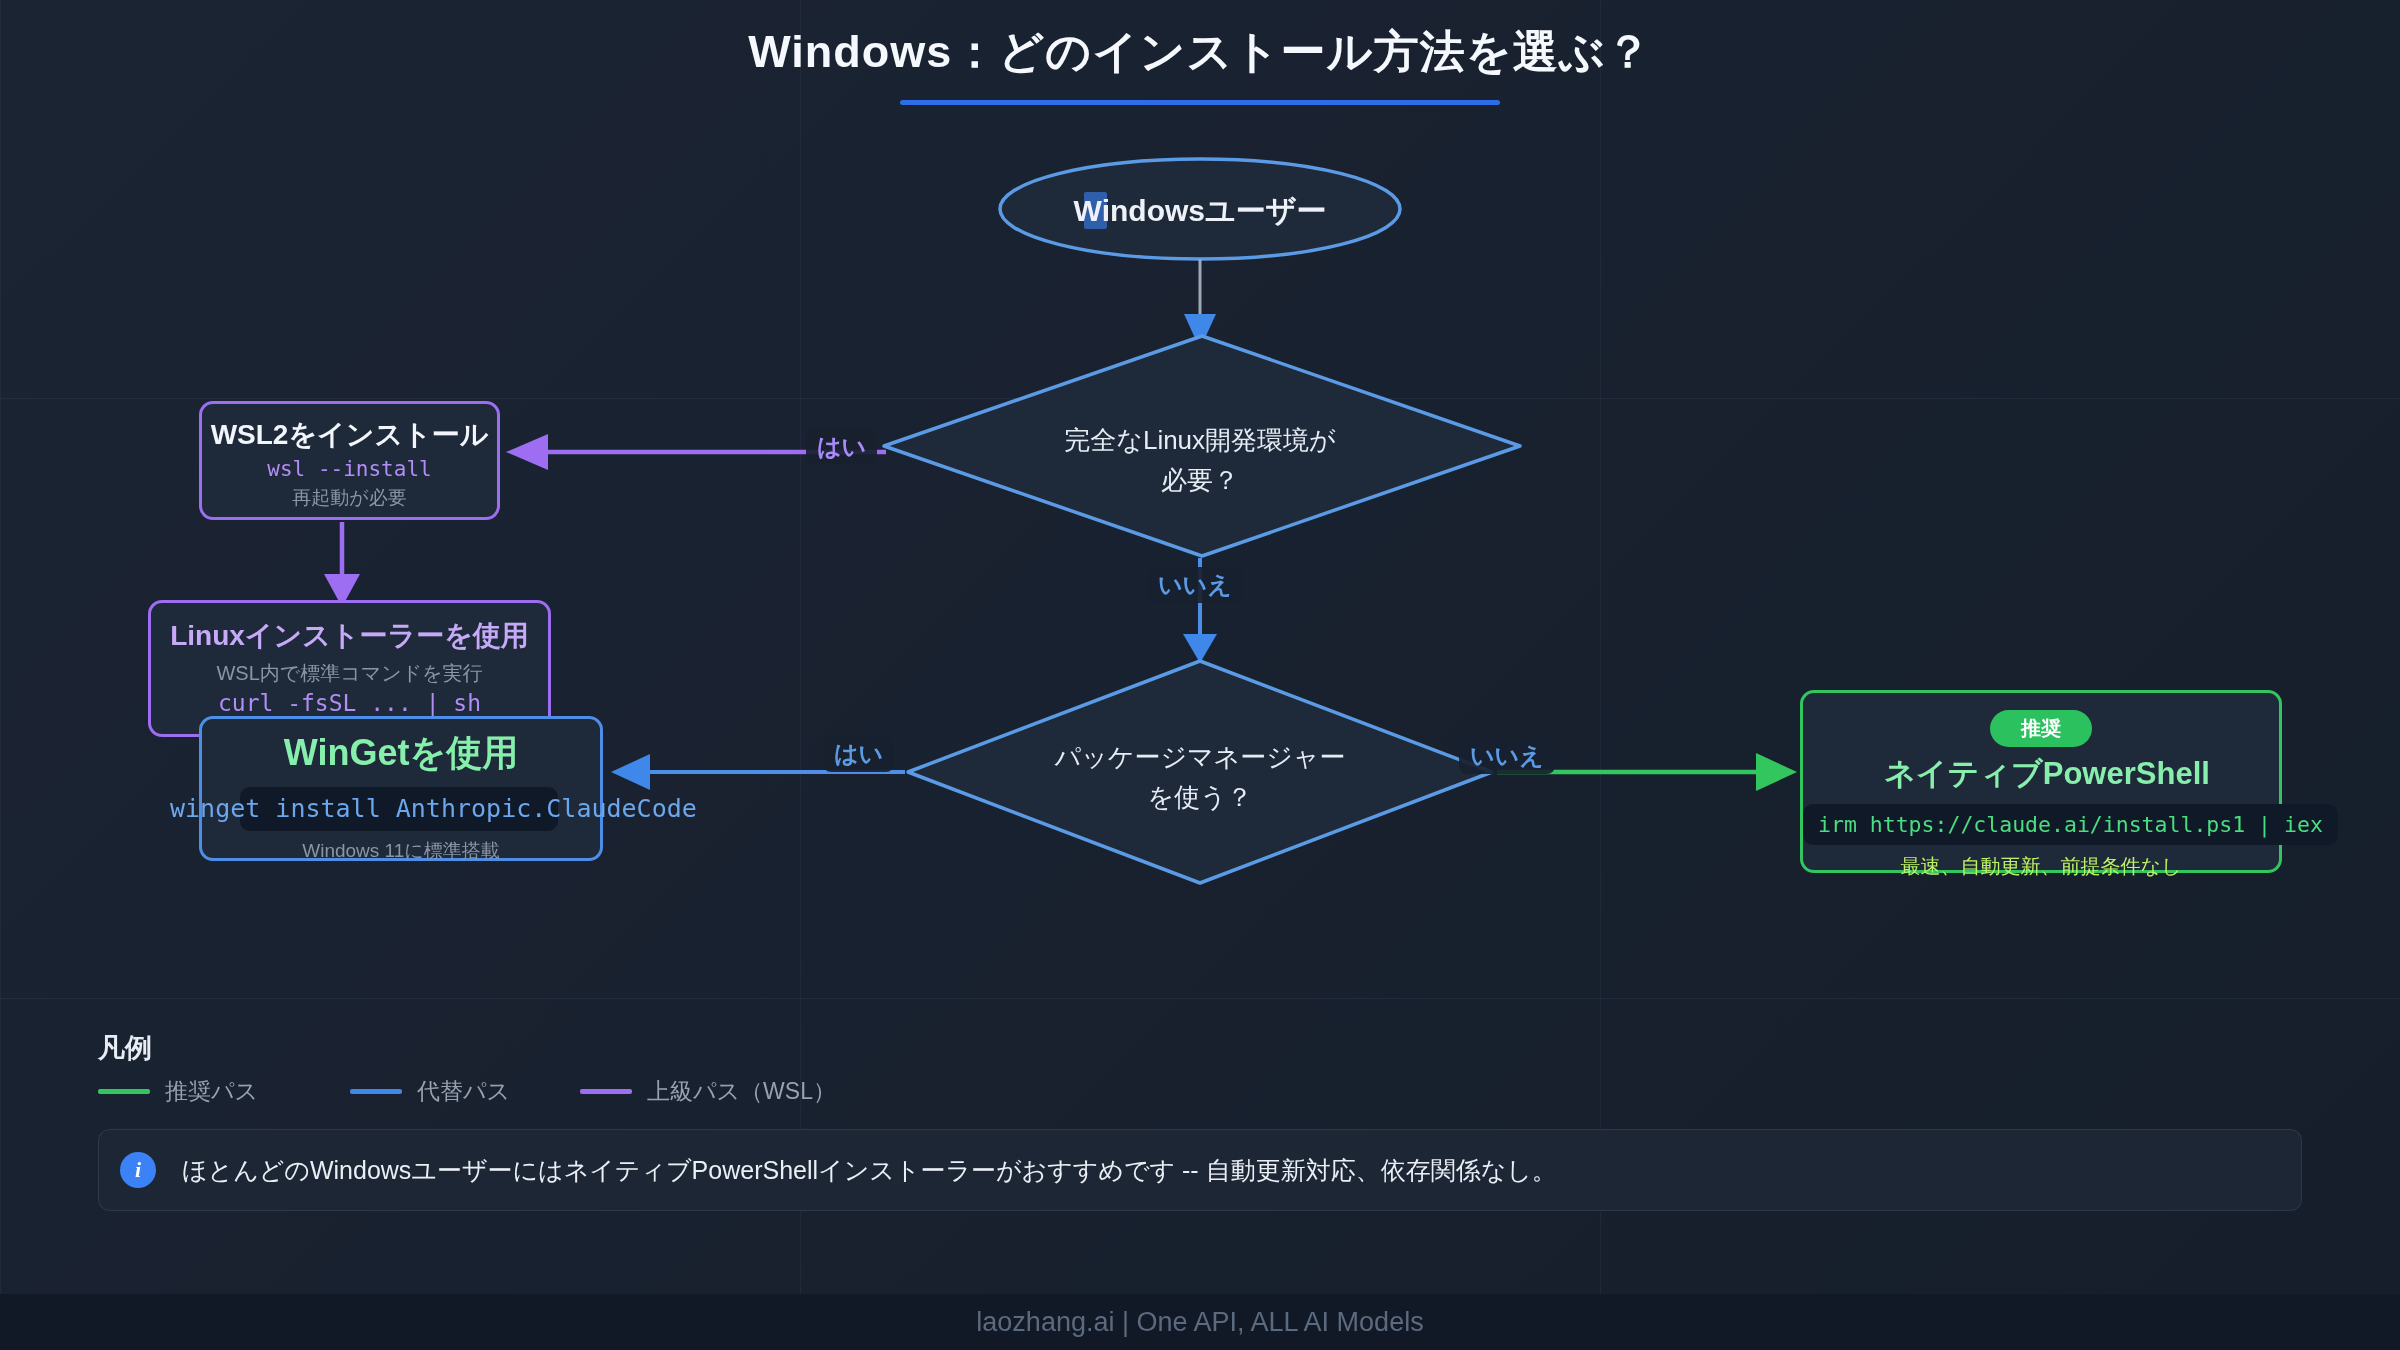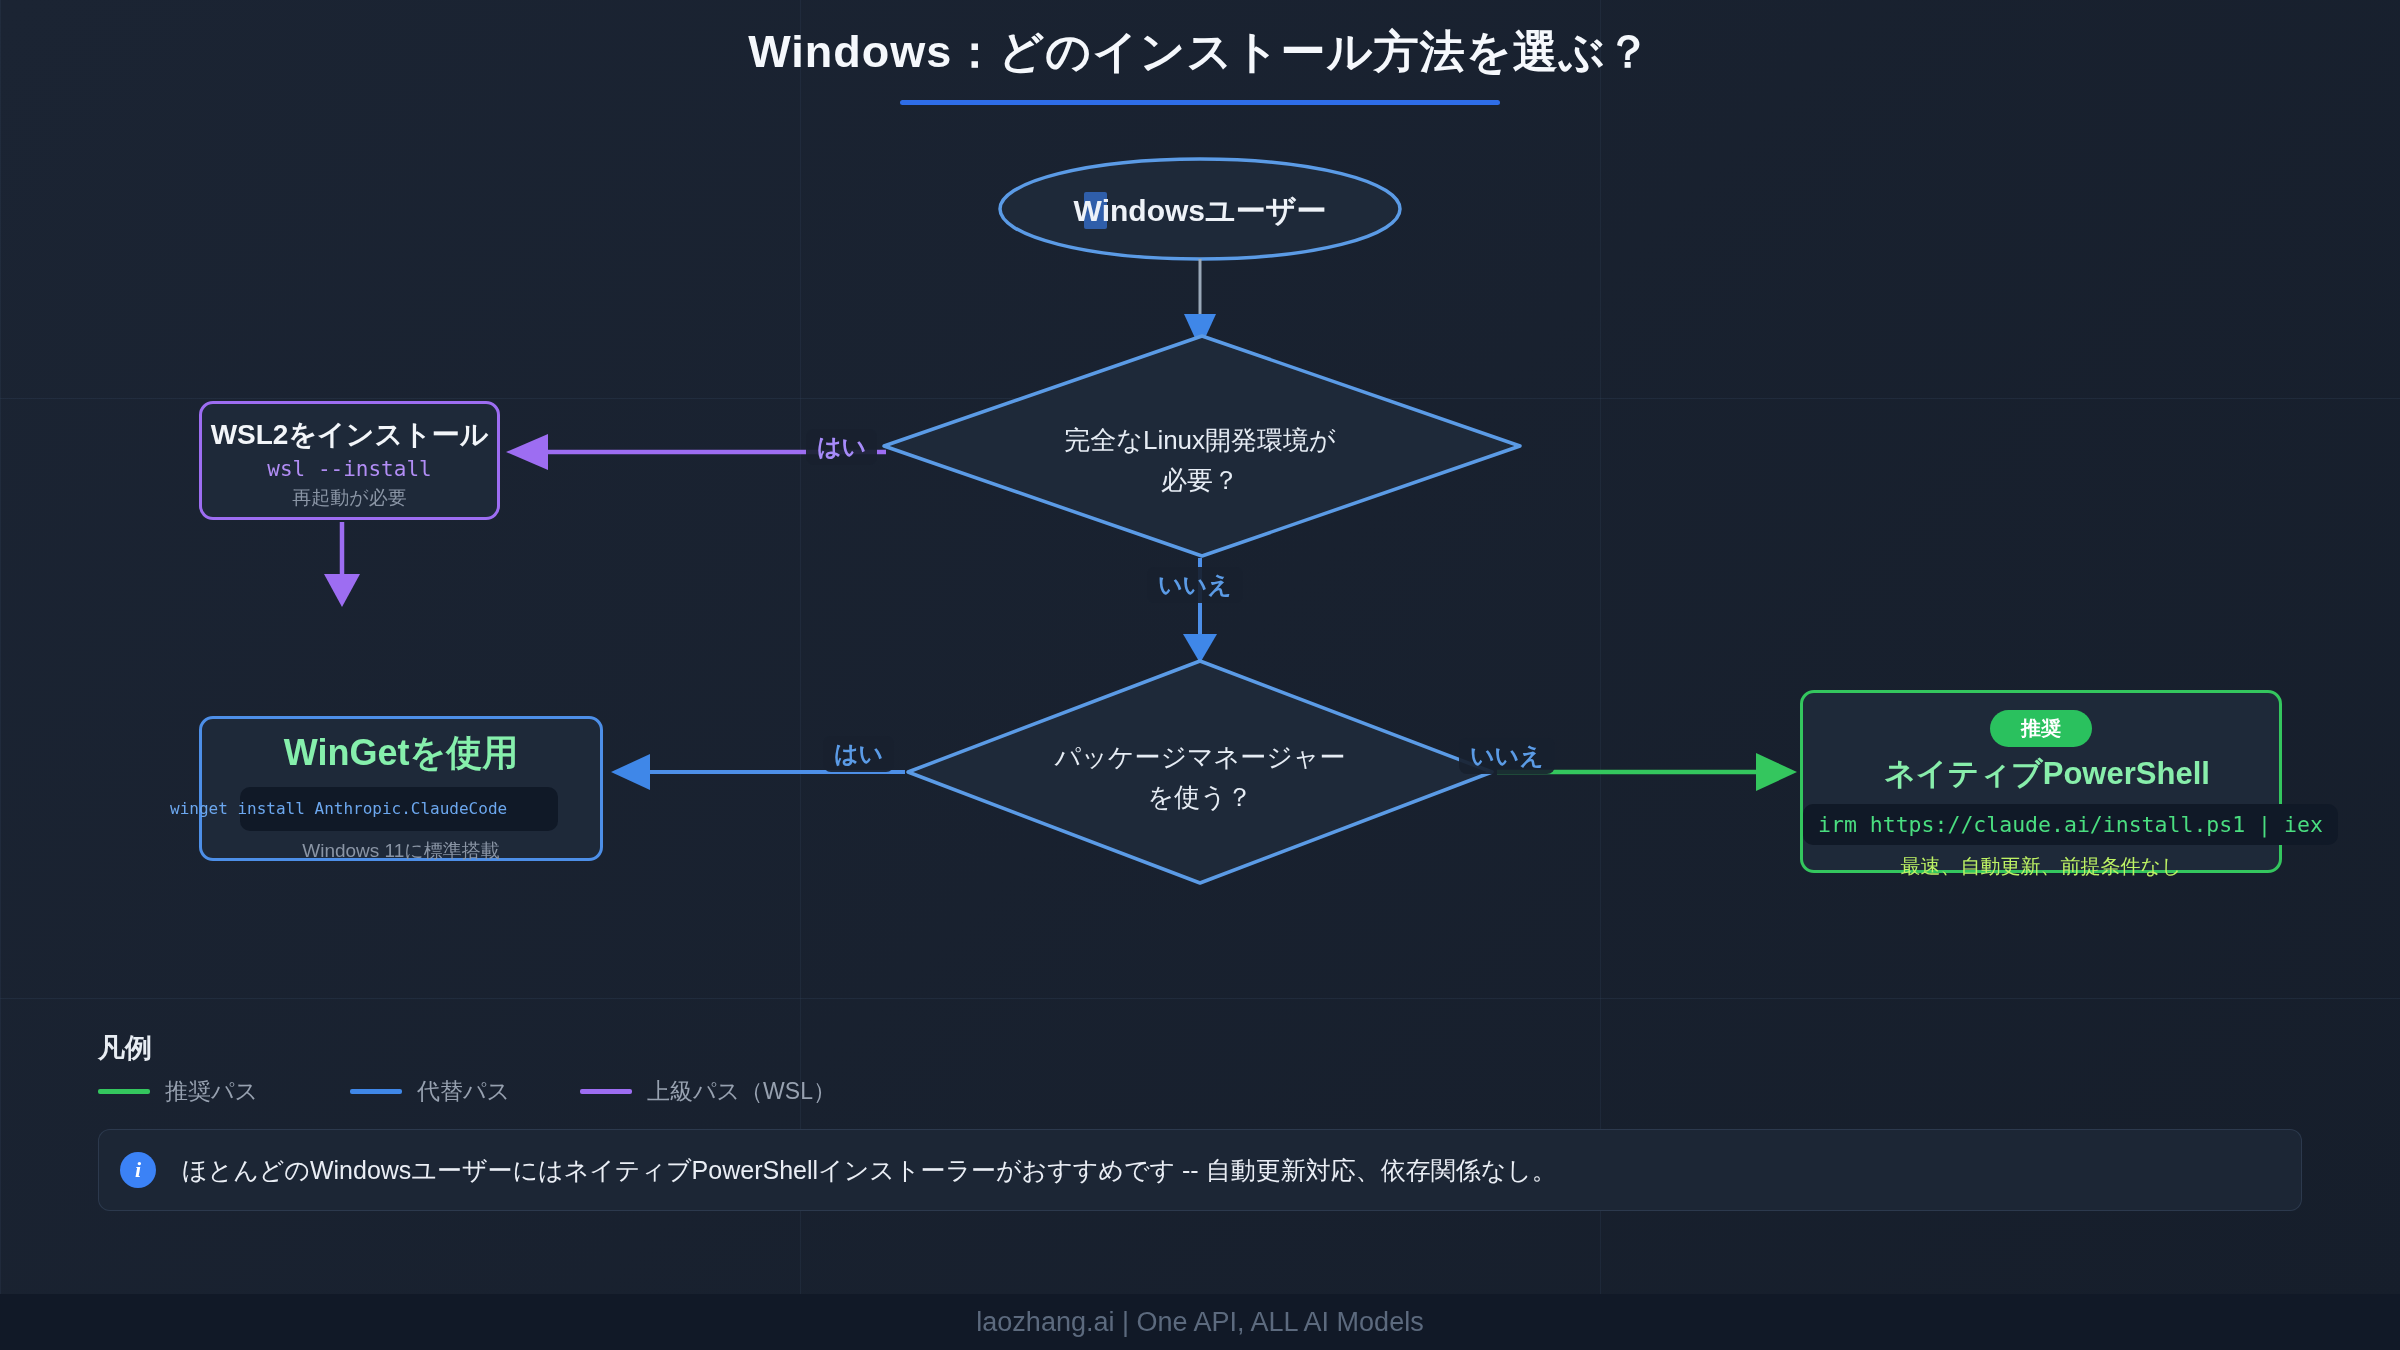"Linuxインストーラーを使用" div.abs { html: none -> <div> <div>Linuxインストーラーを使用</div> <div>WSL内で標準コマンドを実行</div> <div>curl -fsSL ... | sh</div> </div> }
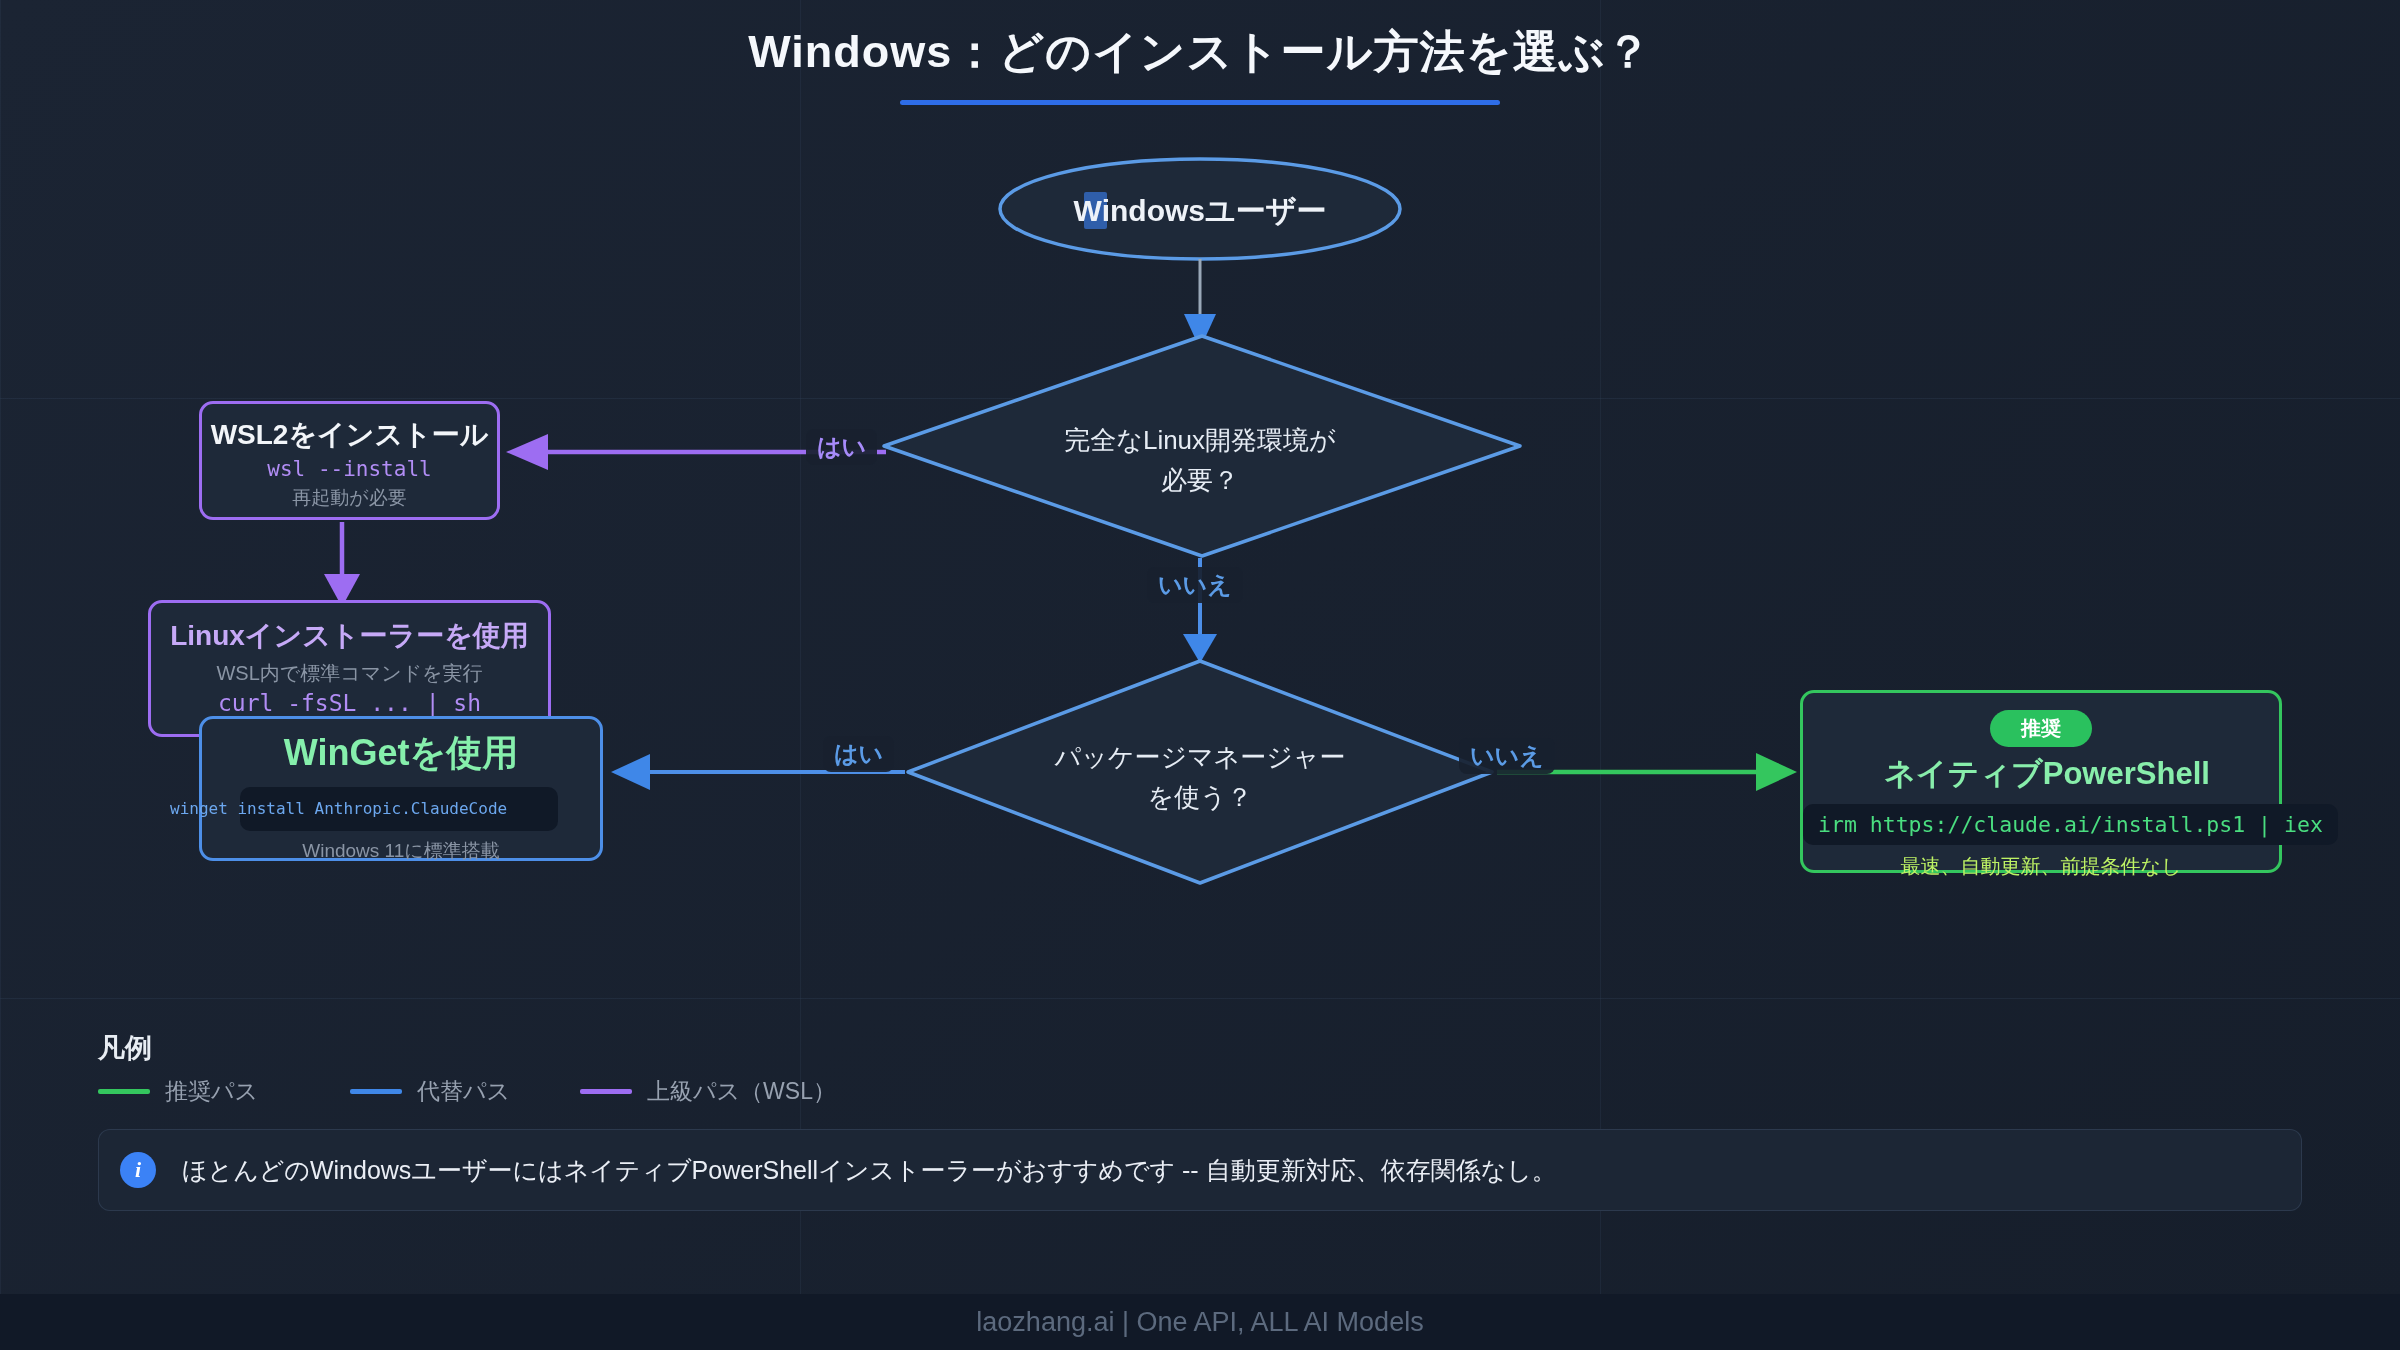"winget install Anthropic.ClaudeCode" .winget-code .code-text { font-size: 16px -> 25px }
